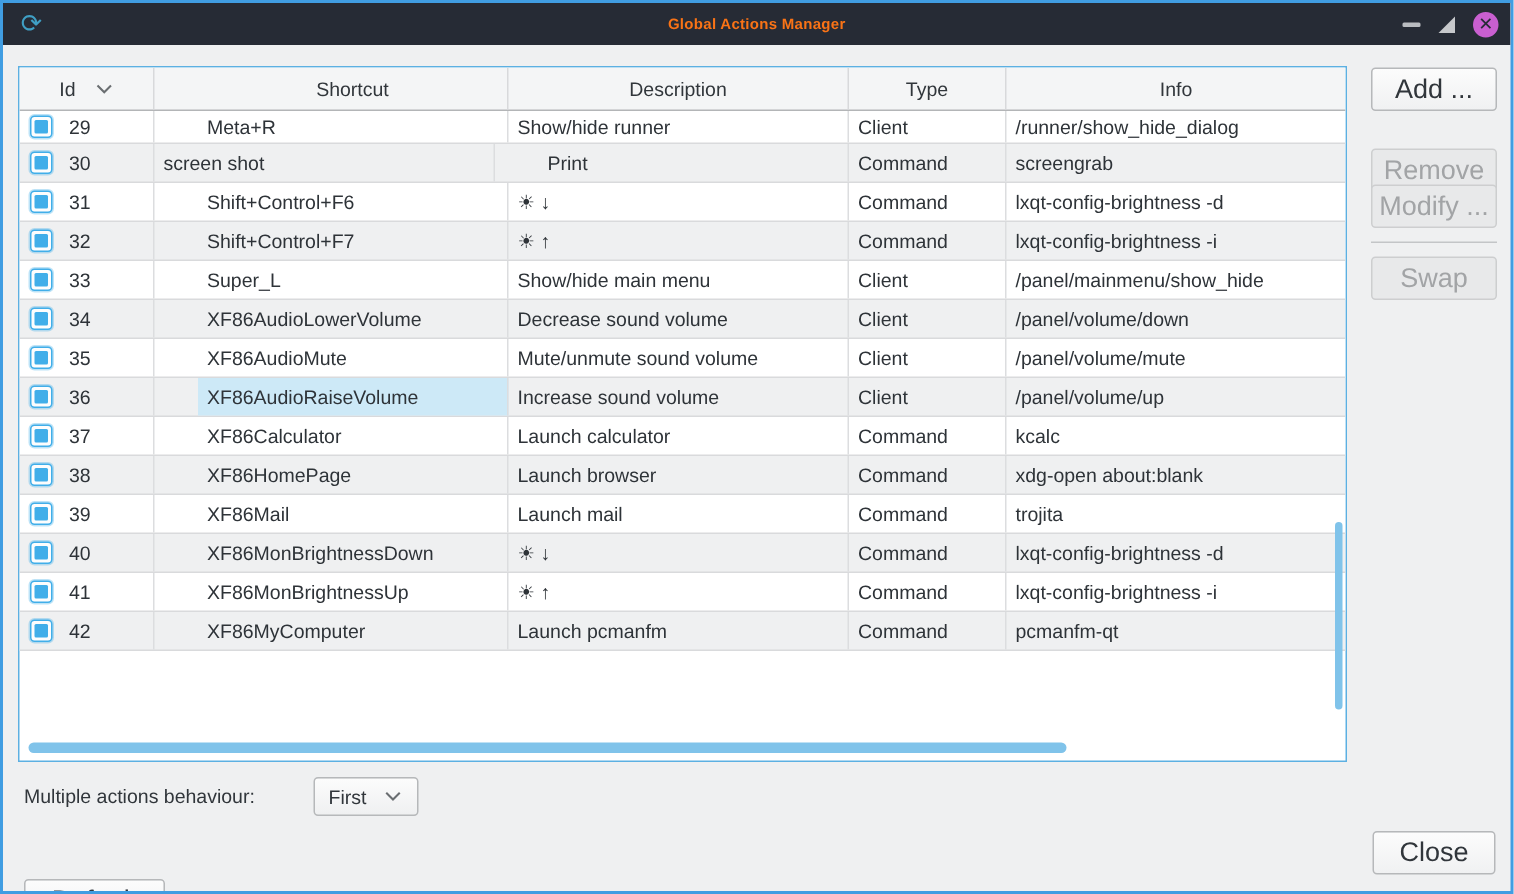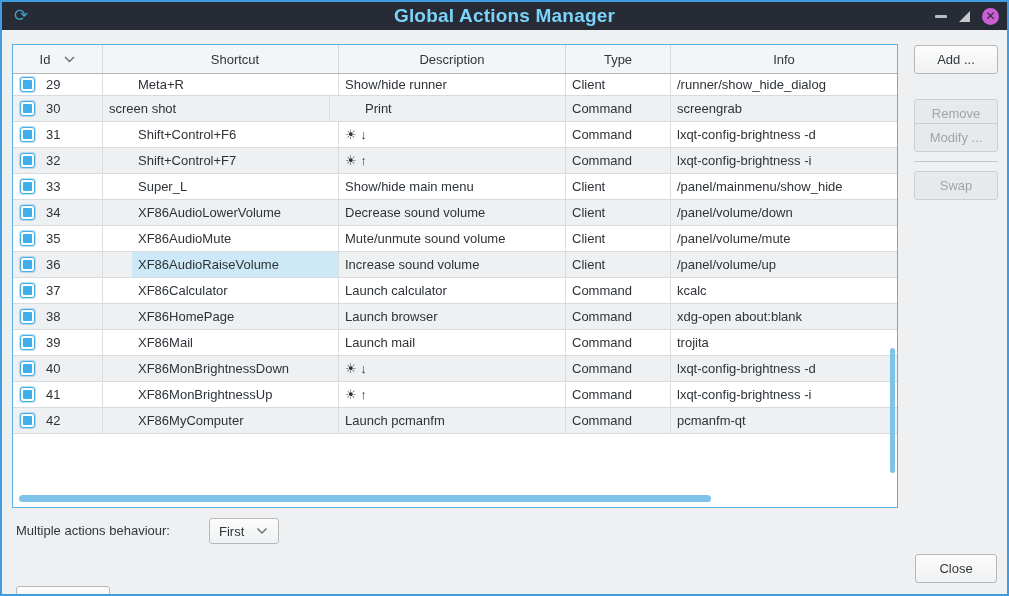"Global Actions Manager" .titlebar .title { color: #7dd3fc -> #f97316; font-size: 19px -> 10px }
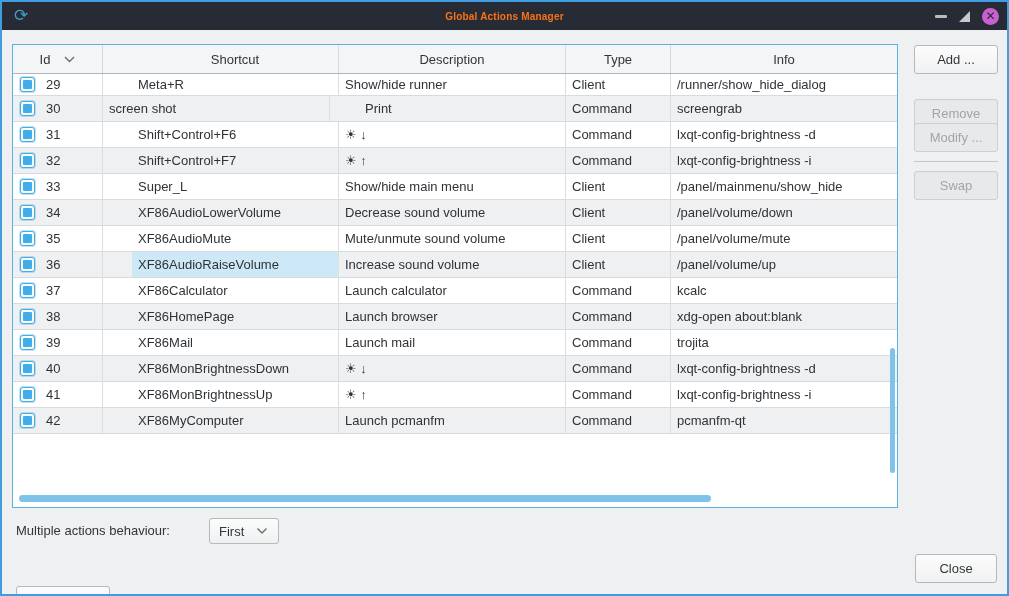"Add ..." .btn { font-size: 13px -> 18px }
